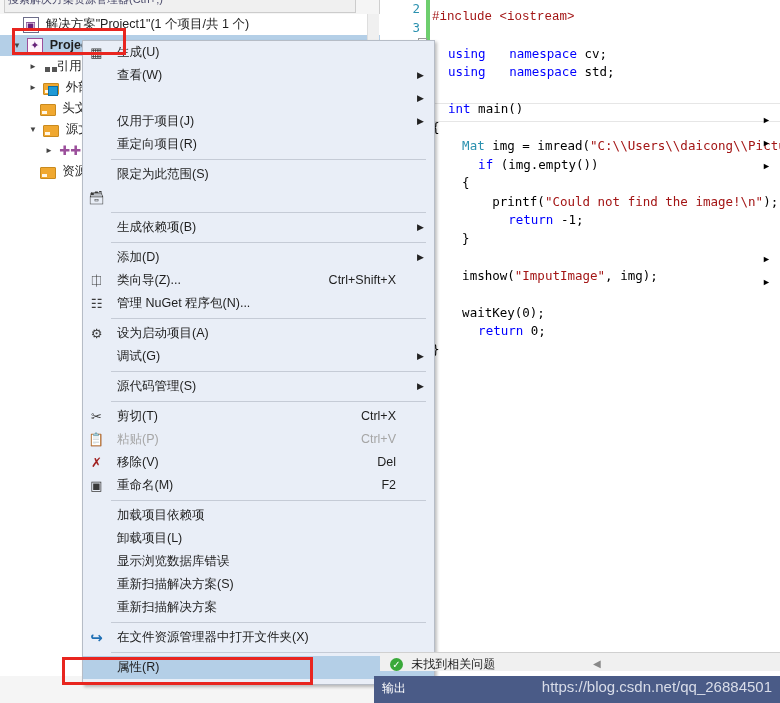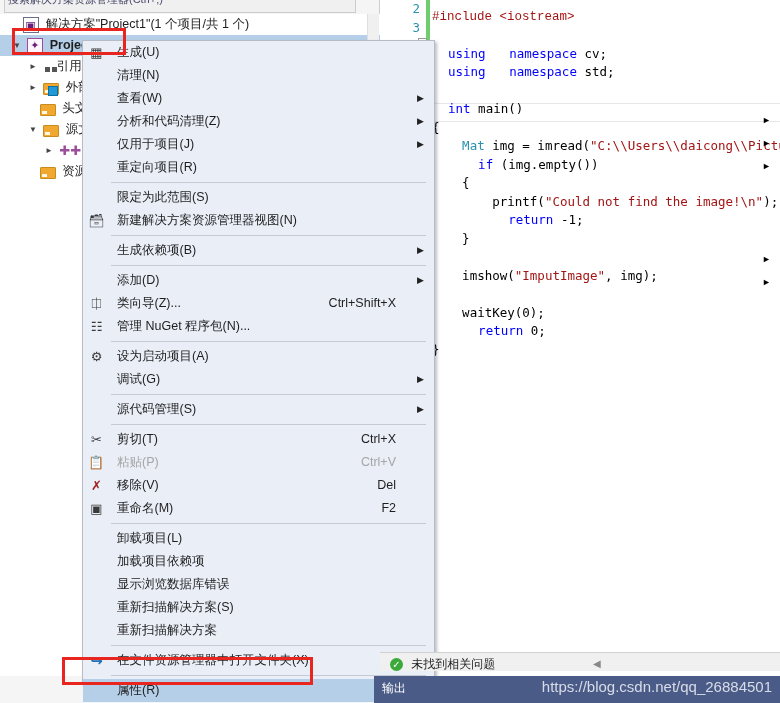"清理(N)" div.mi { html: <div><span>清理(N)</span></div> -> none }
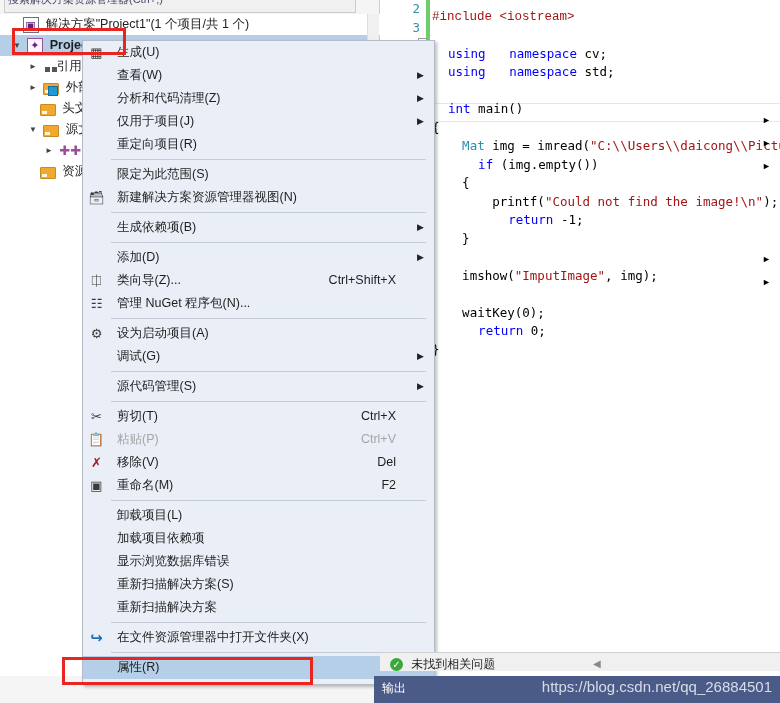"分析和代码清理(Z)" span.label { html: <span>分析和代码清理(Z)</span> -> none }
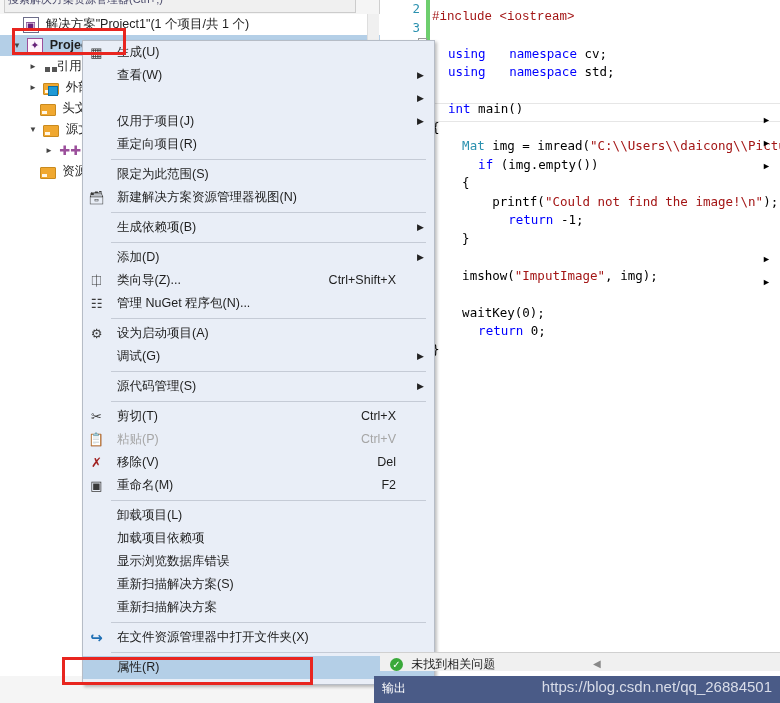"新建解决方案资源管理器视图(N)" span.label { html: <span>新建解决方案资源管理器视图(N)</span> -> none }
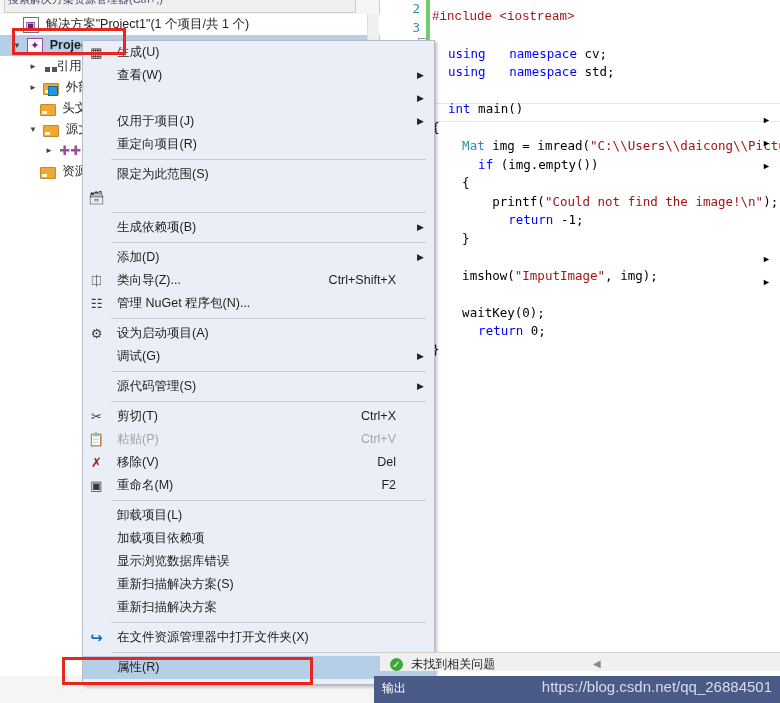"卸载项目(L)" div.mi { order: before "加载项目依赖项" -> after "加载项目依赖项" }
